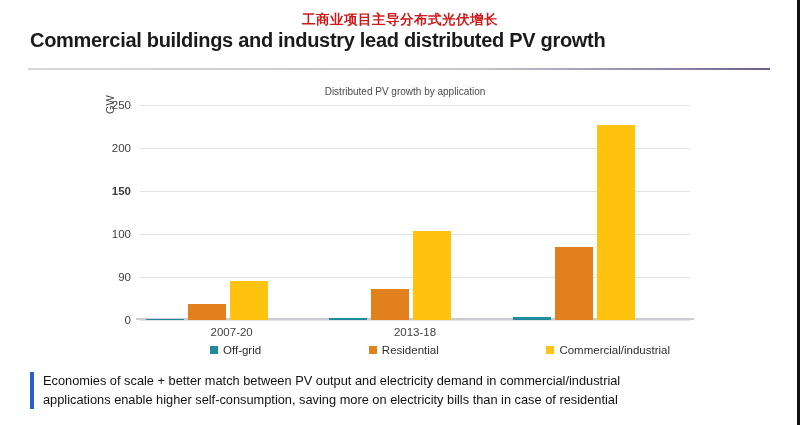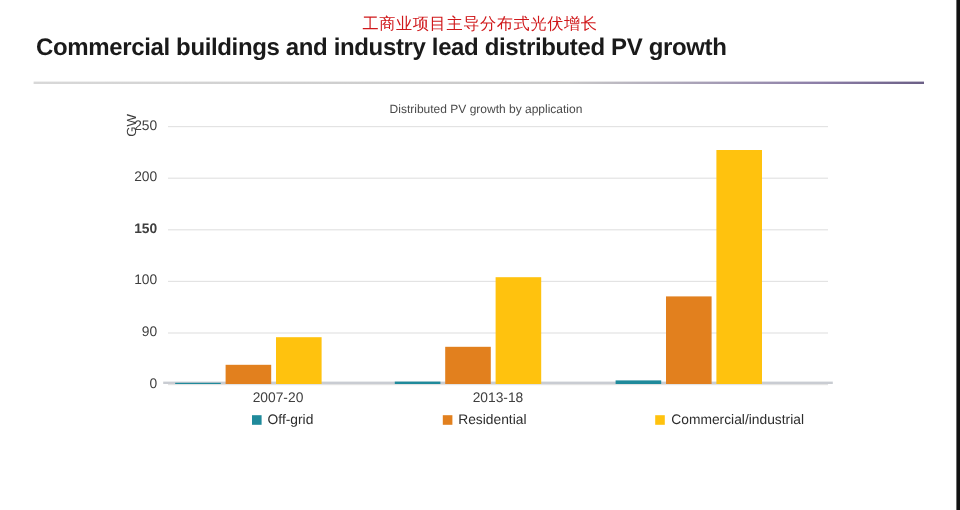"工商业项目主导分布式光伏增长" #cn-title { font-weight: 400 -> 700 }
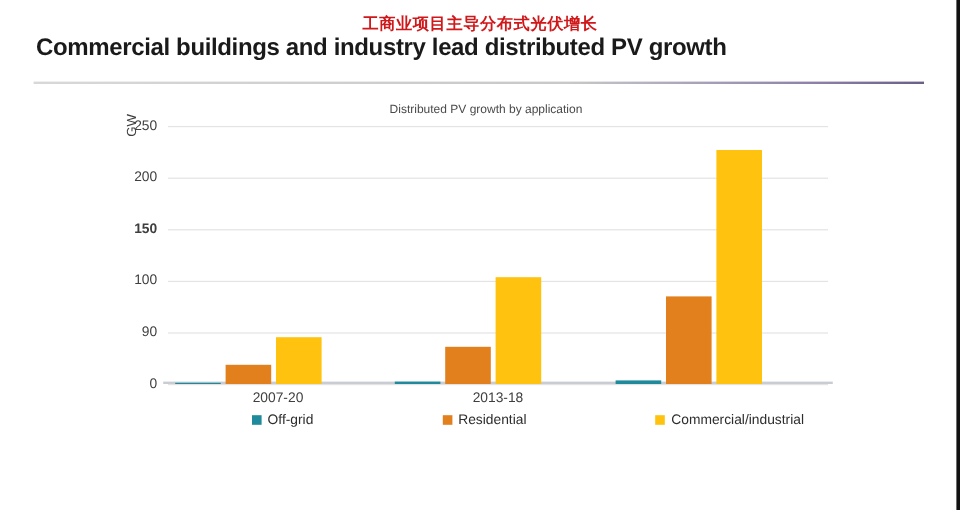"Economies of scale + better" div { html: none -> <div> <span>Economies of scale + better match between PV output and electricity demand in commercial/industrial</span> <span>applications enable higher self-consumption, saving more on electricity bills than in case of residential</span> </div> }
